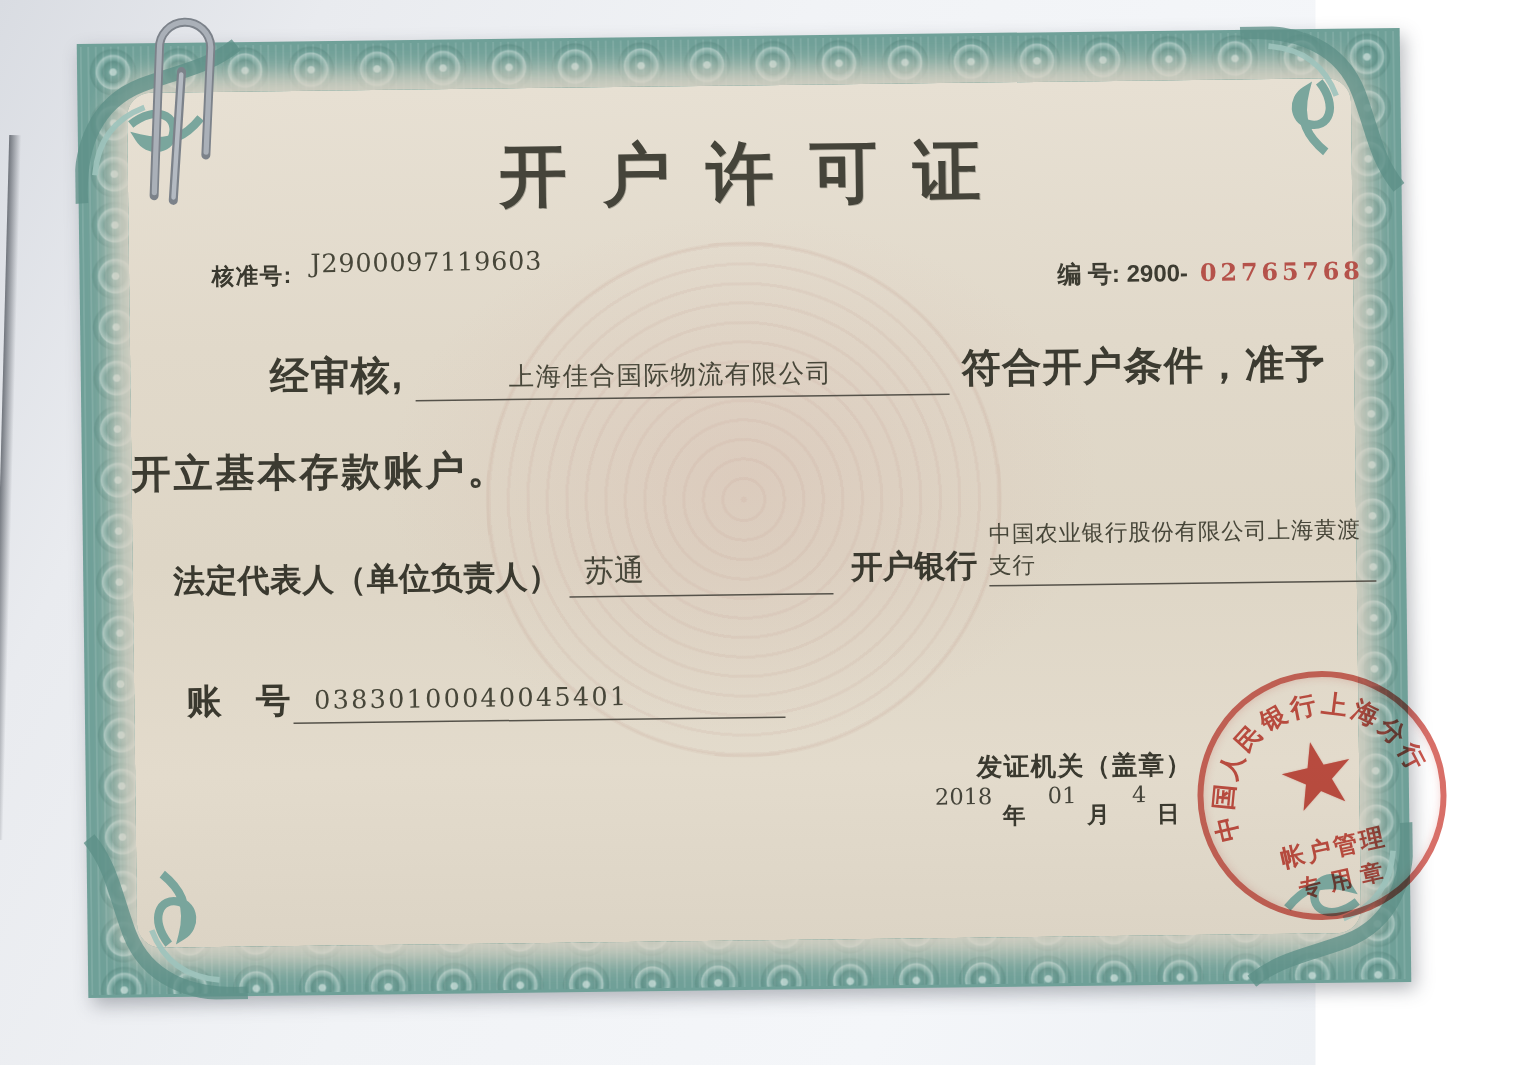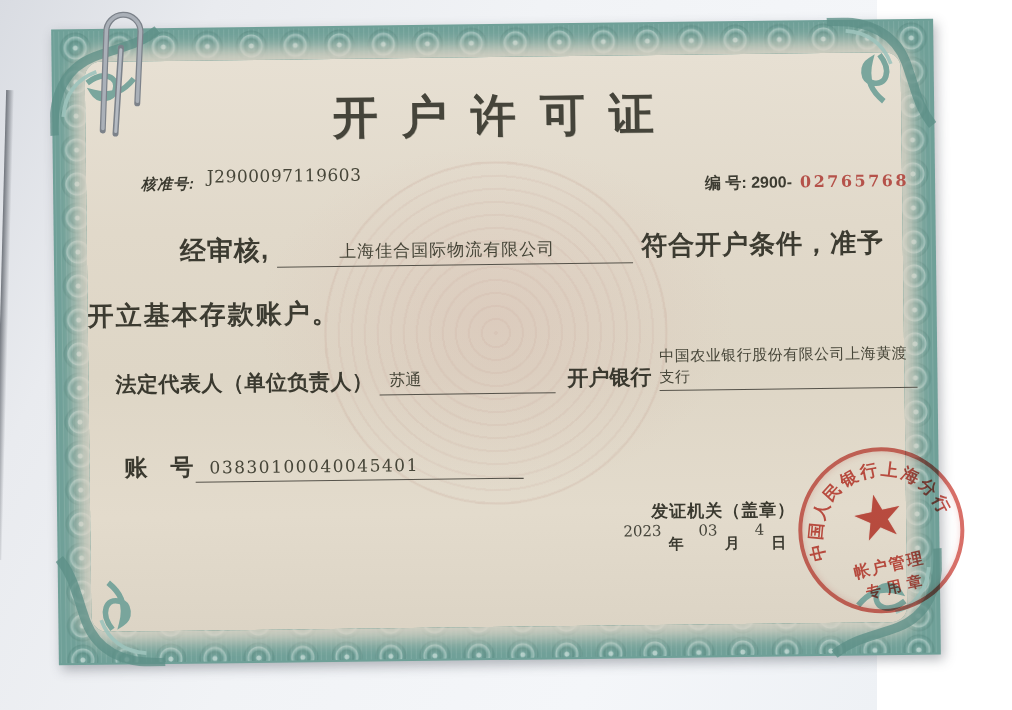"核准号:" .approval-row .lbl { font-style: italic -> none }
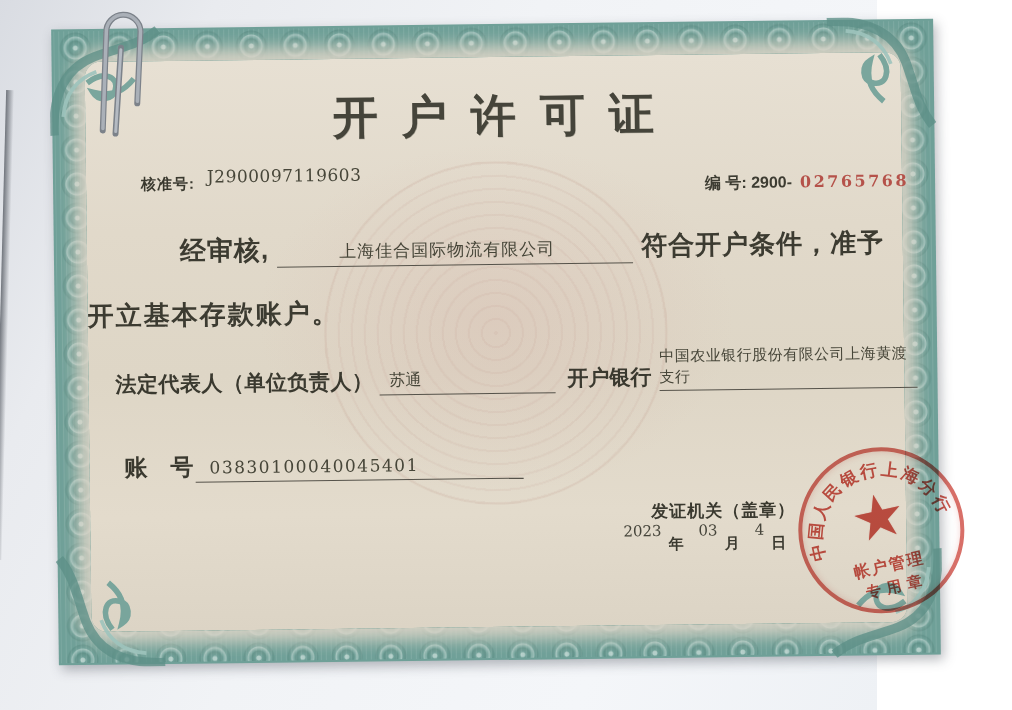"苏通" .rep-fill .val { font-size: 16px -> 20px }
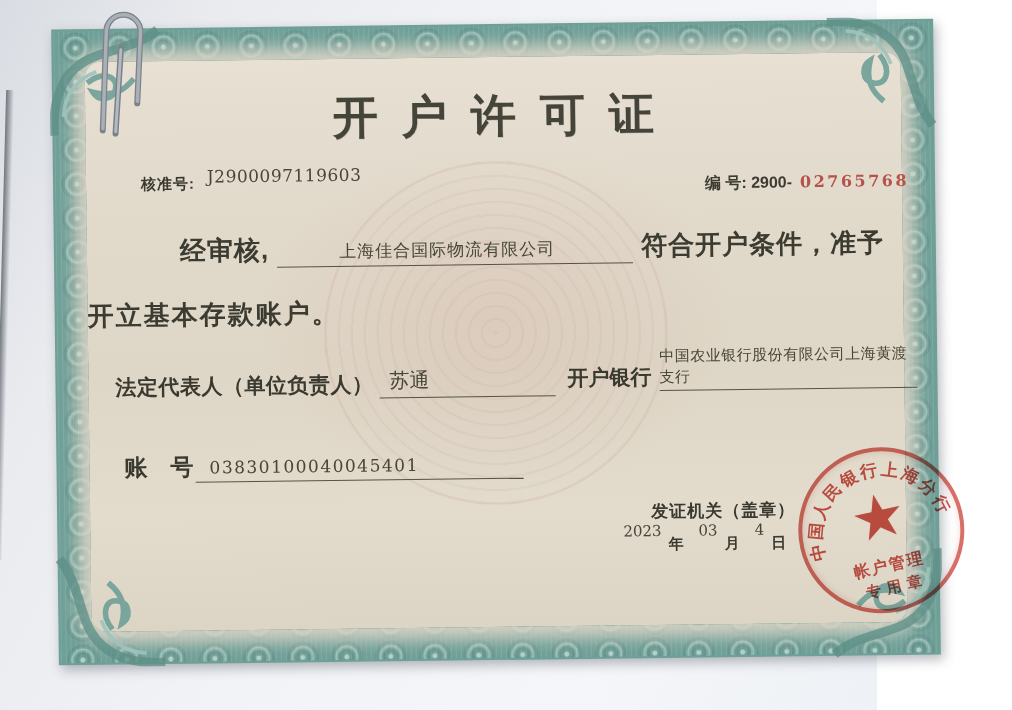"2023" span.dval { text: 2023 -> 2018 }
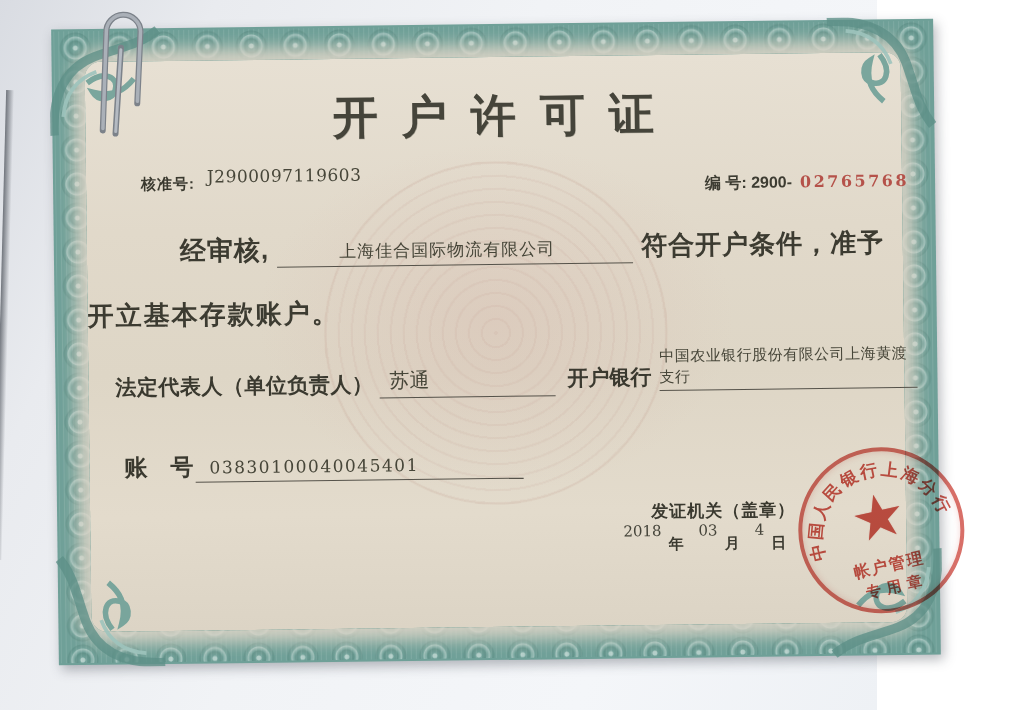"03" span.dval { text: 03 -> 01 }
